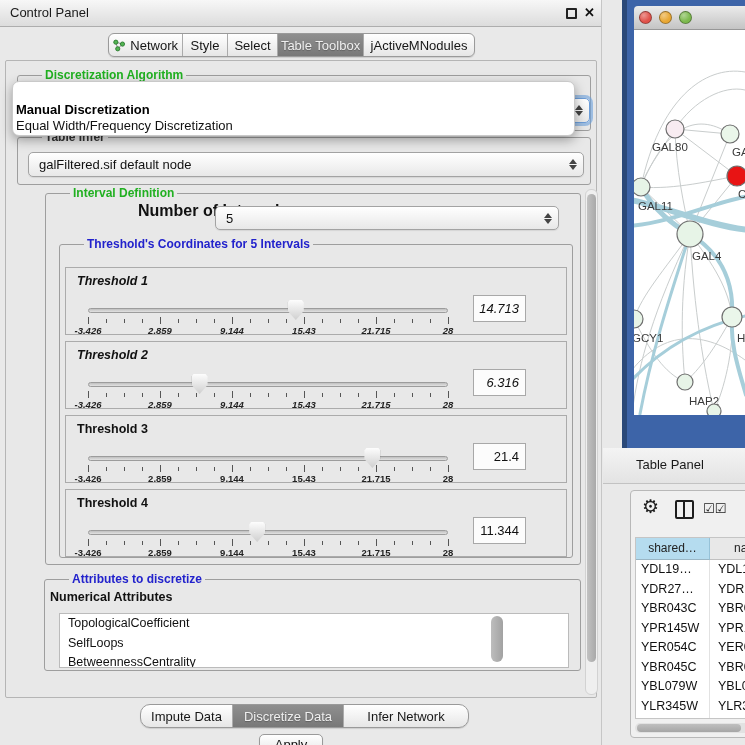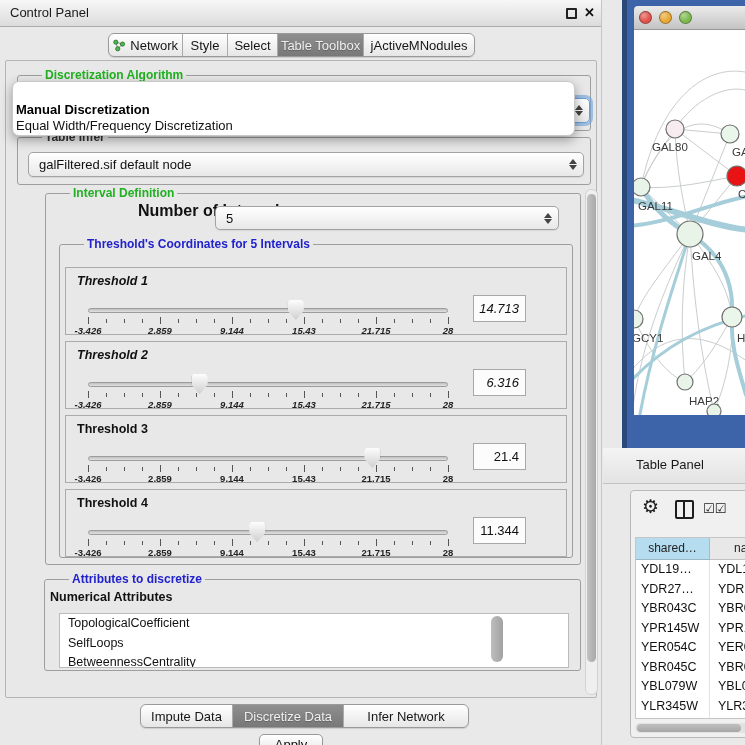"Impute Data" #bottom-tabs { border-radius: none -> 10px }
